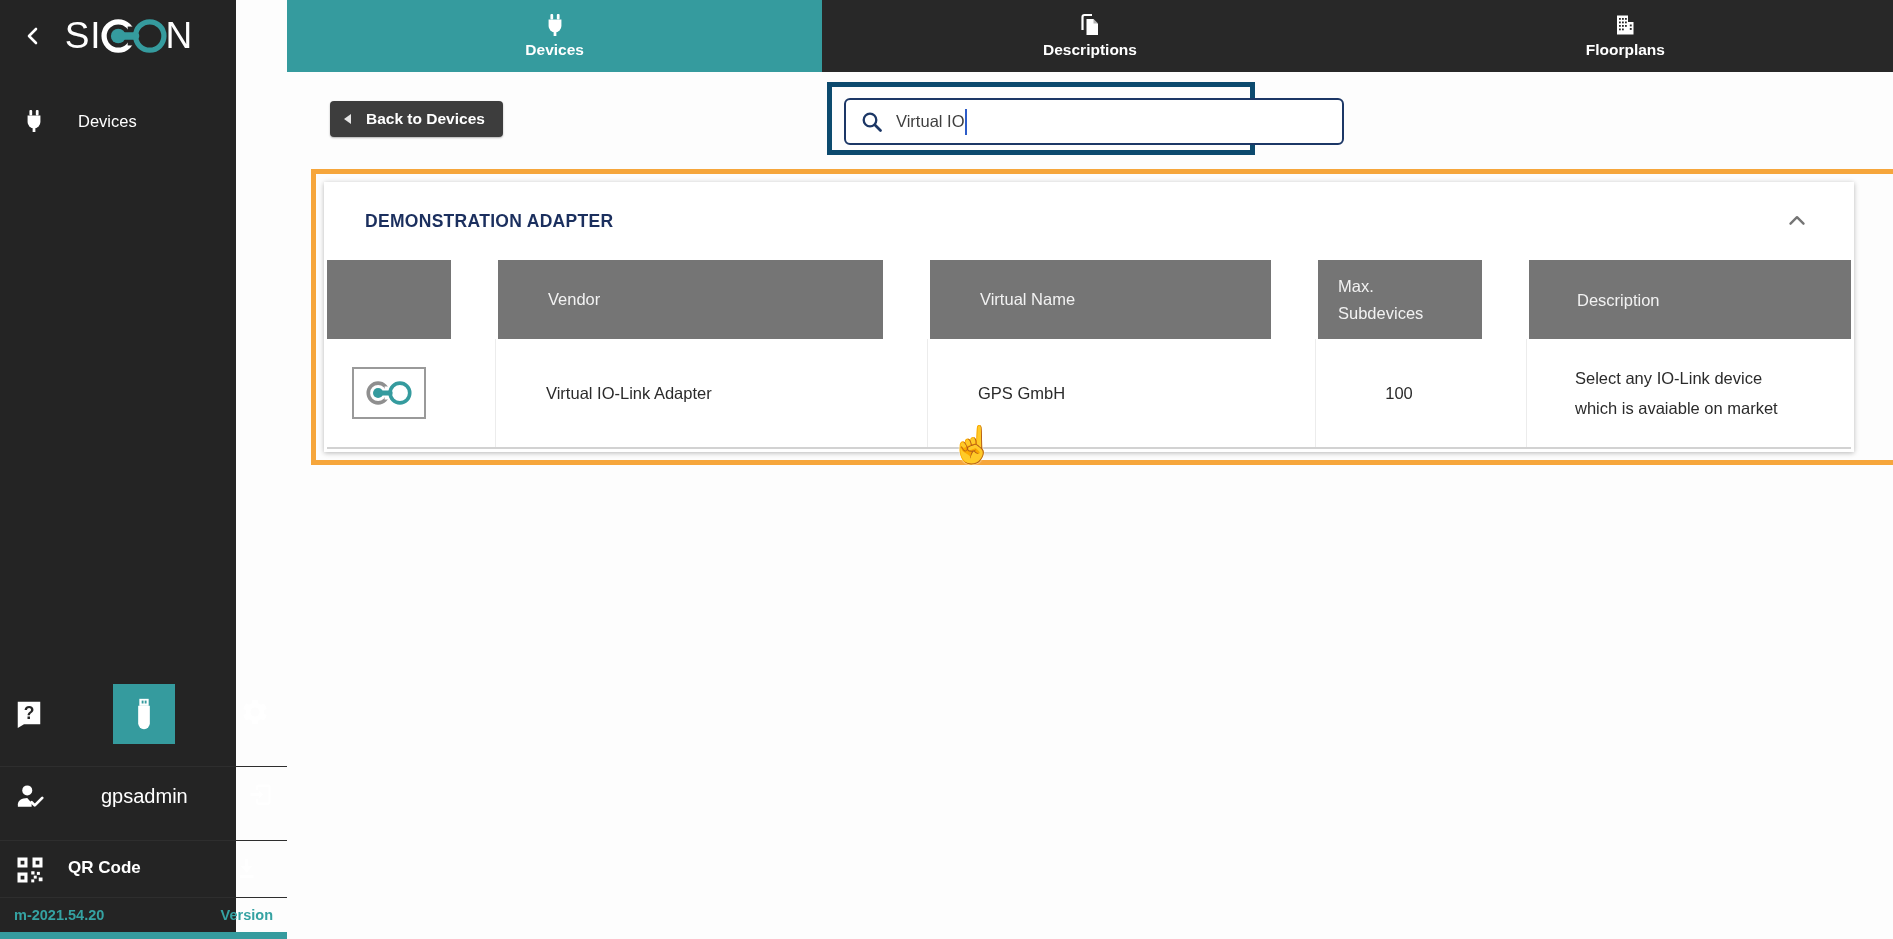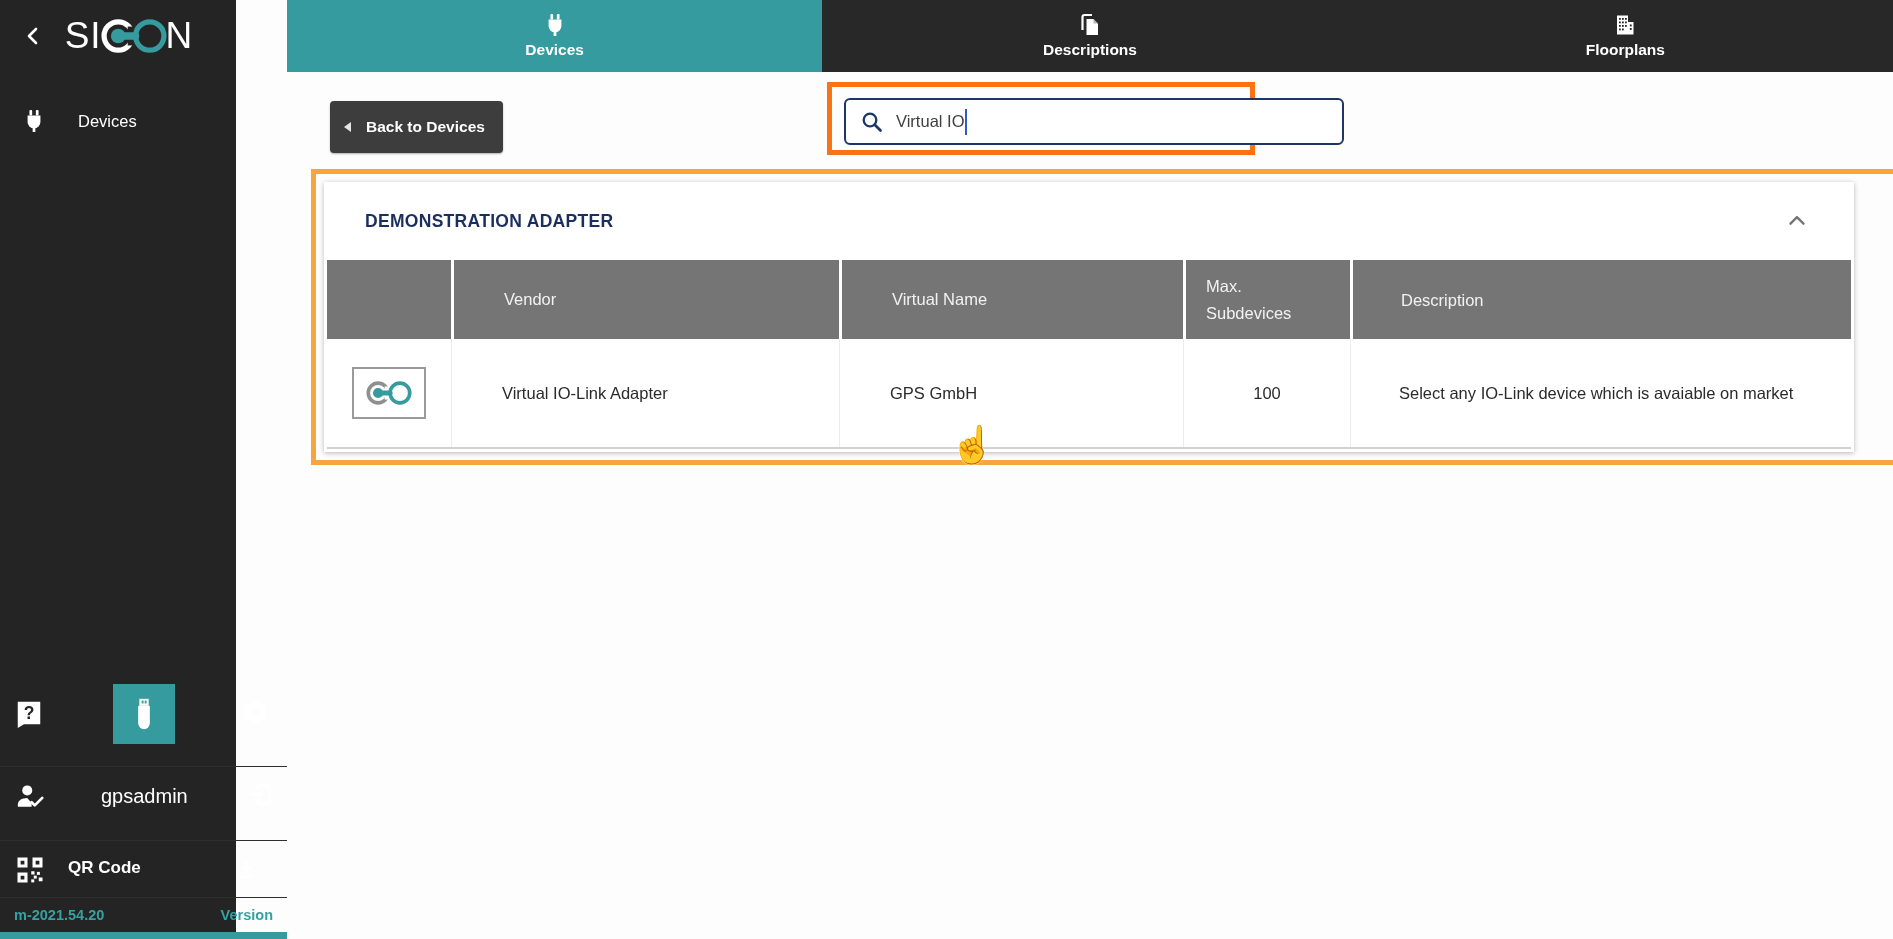"Back to Devices" .back-btn { height: 52px -> 36px }
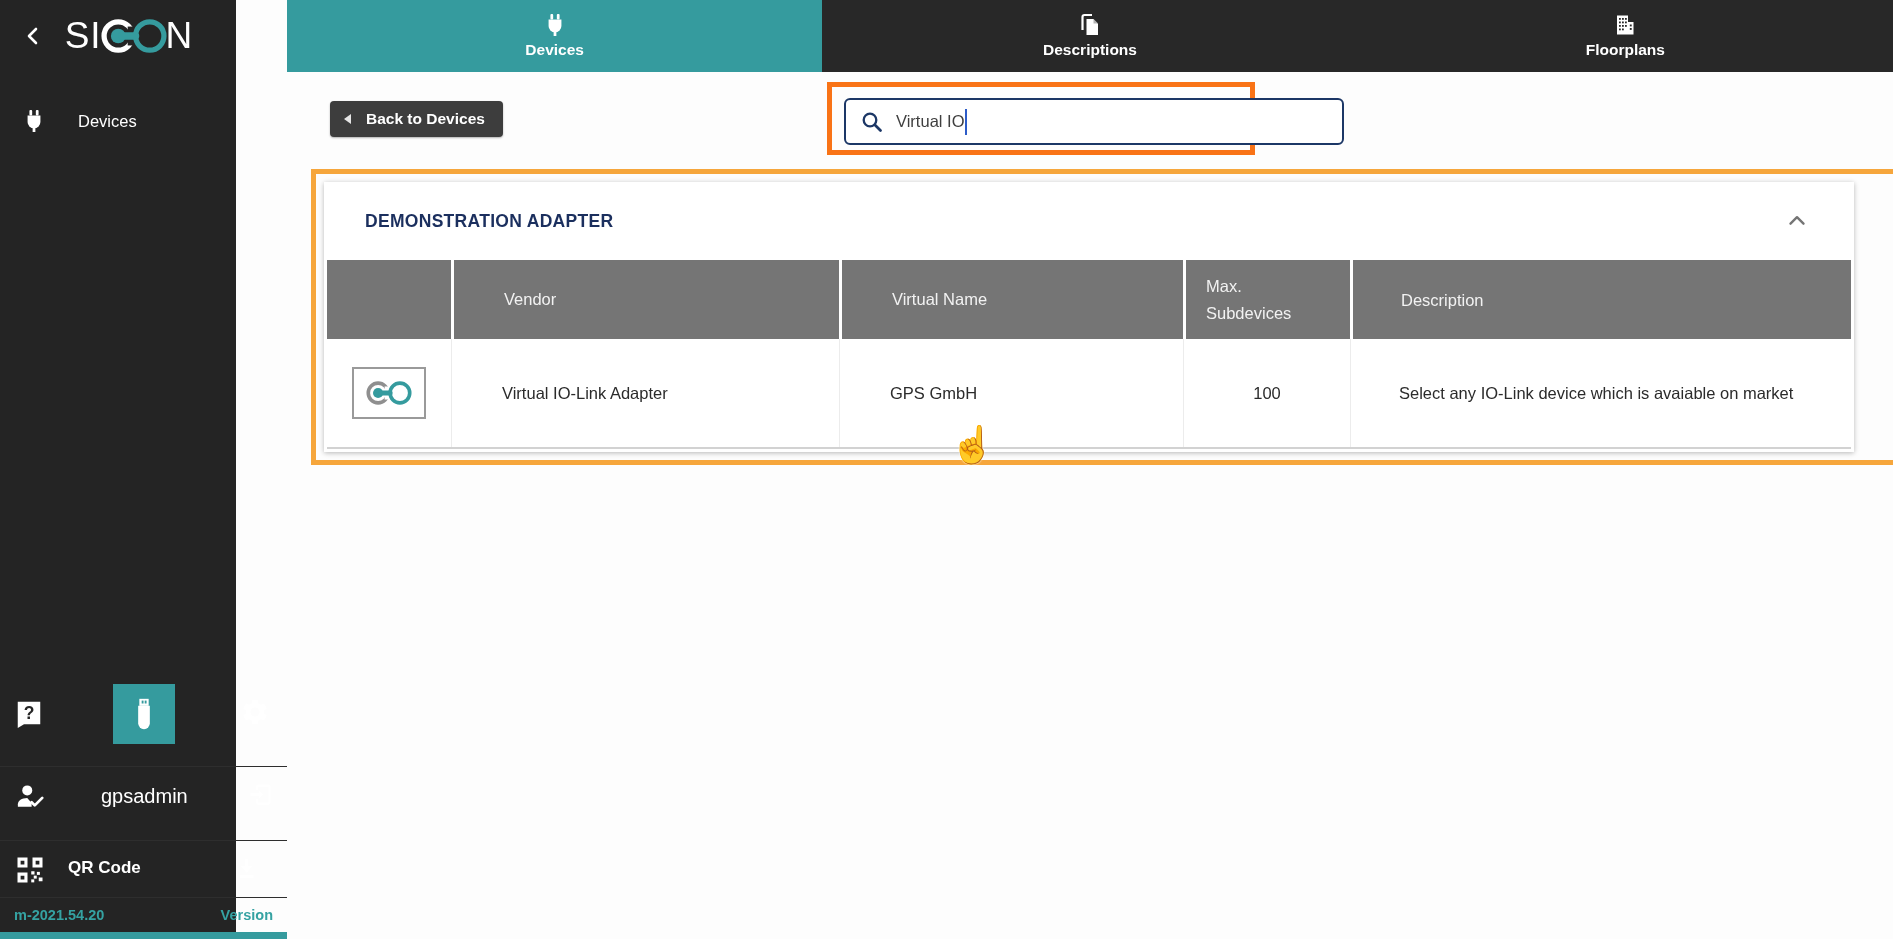"Virtual IO" .search-frame { border: 5px solid #f97316 -> 5px solid #0c4a6e }
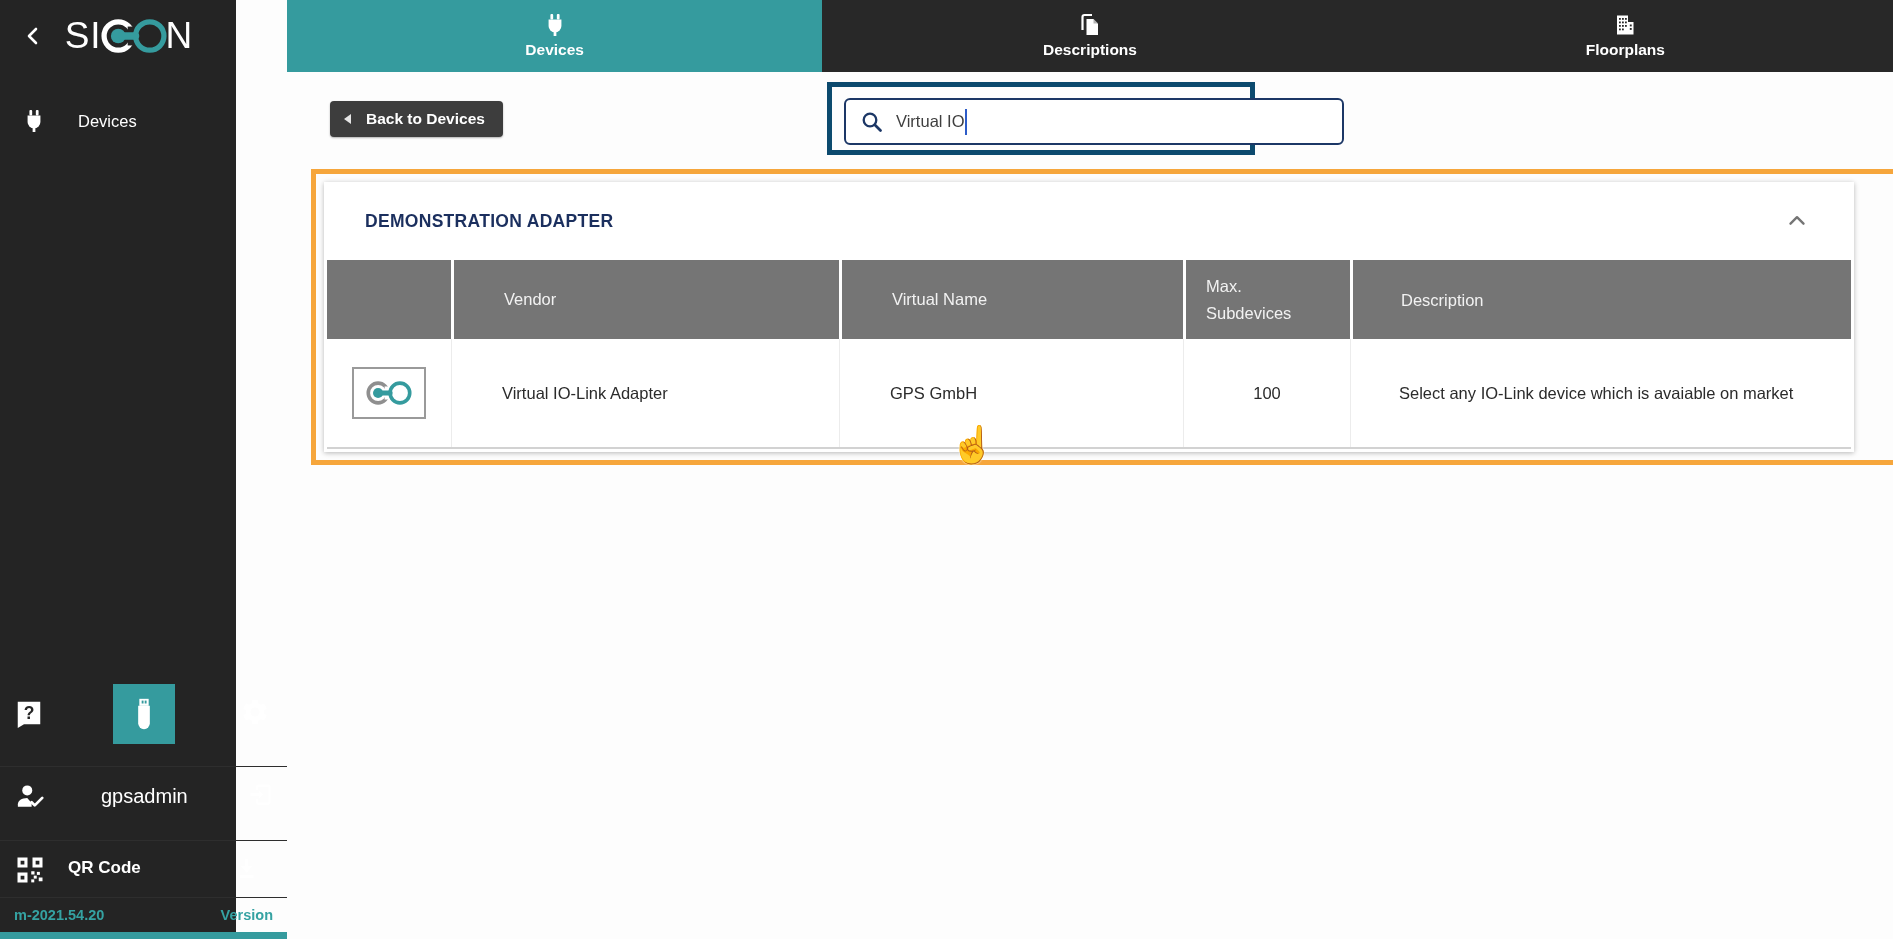"Vendor" .trow { gap: none -> 44px }
